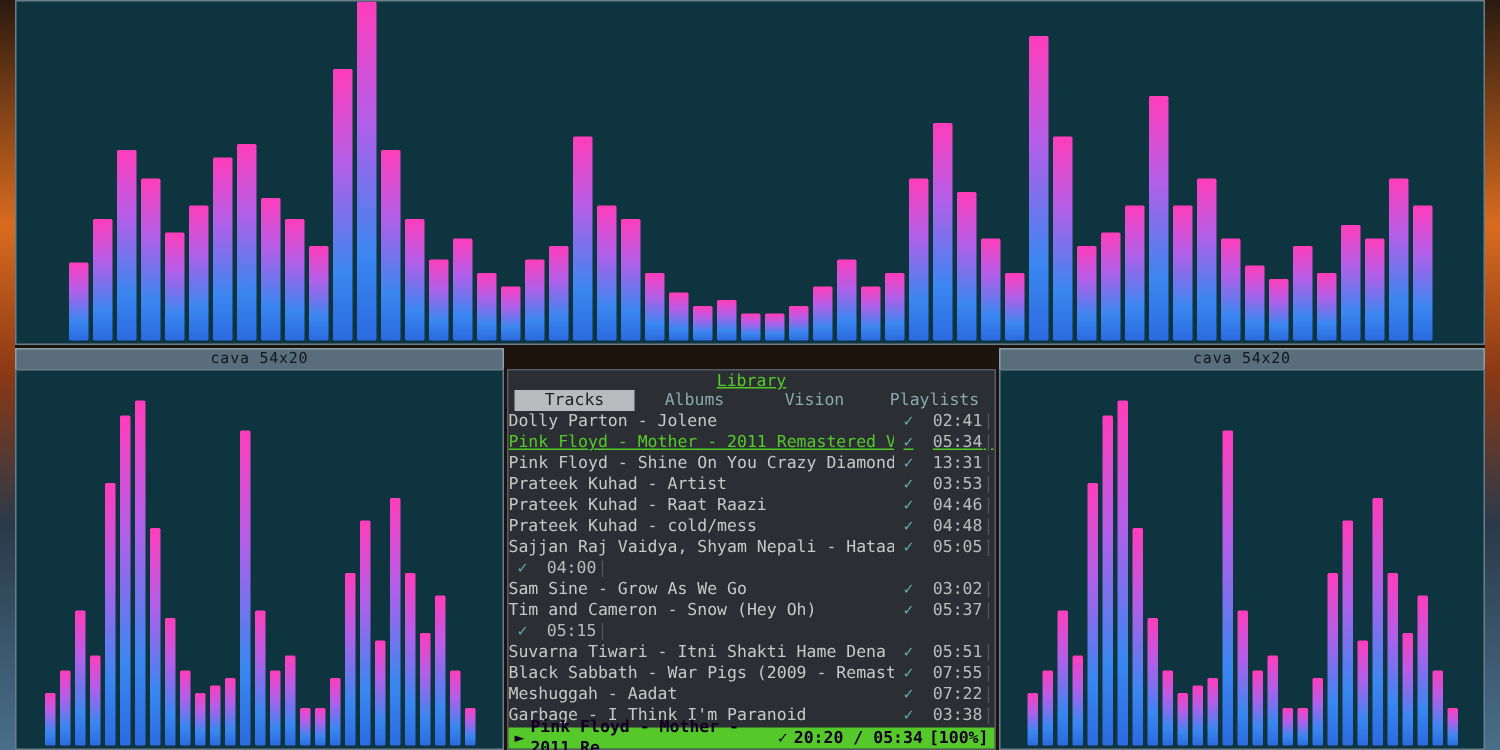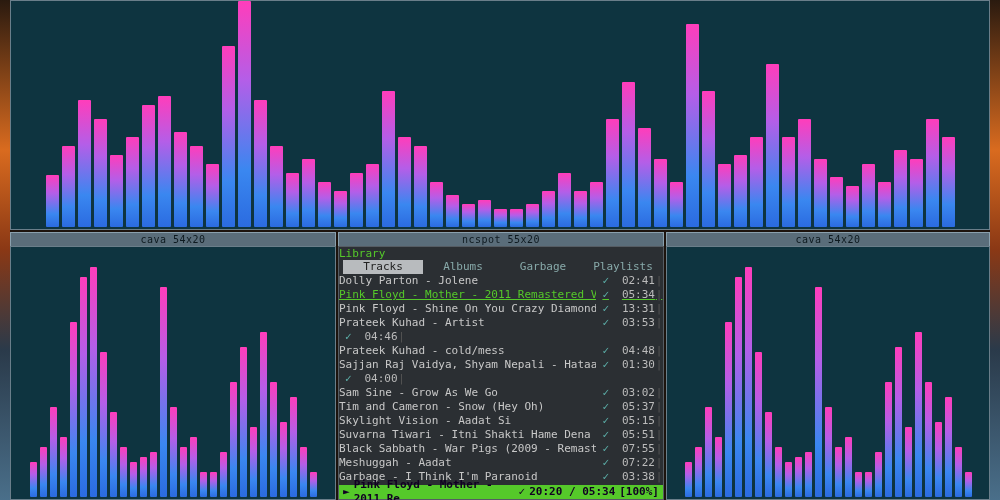"ncspot 55x20" div.titlebar { html: <div>ncspot 55x20</div> -> none }
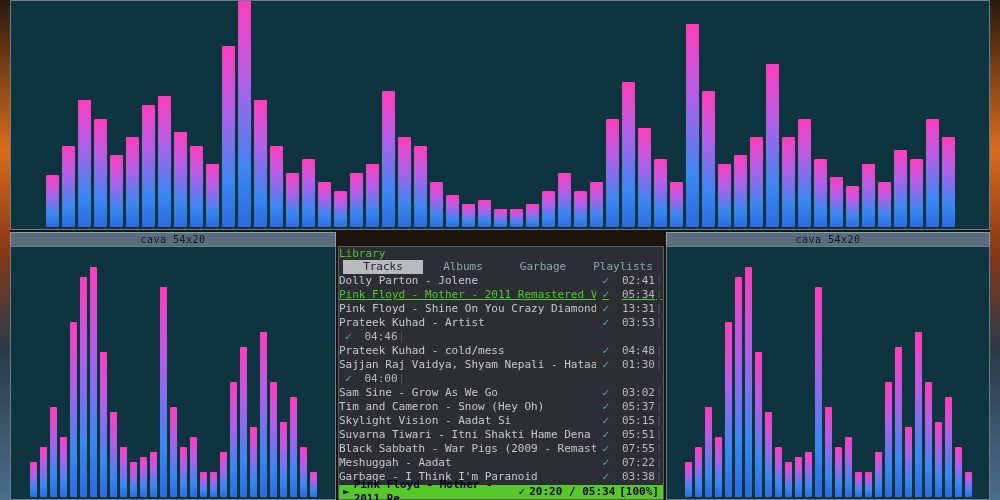"Library" .nc-header { text-align: left -> center; text-decoration: none -> underline }
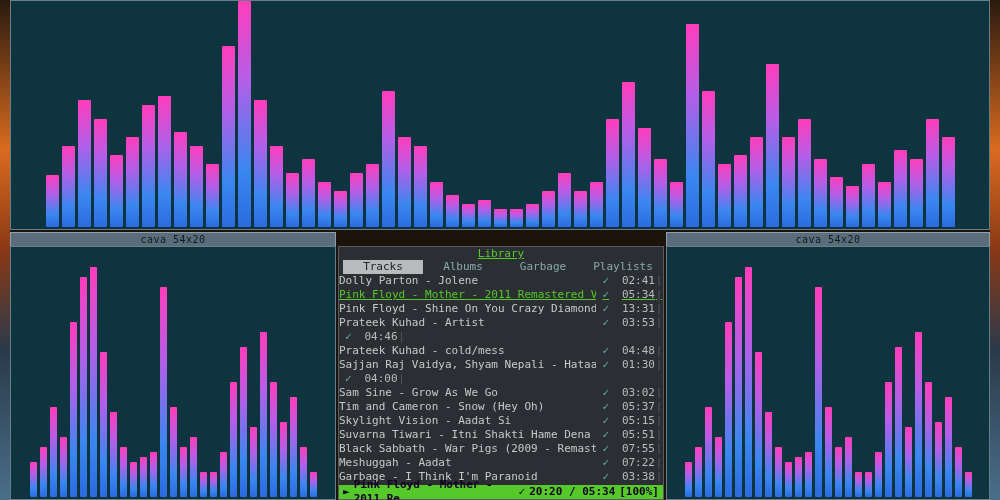"Garbage" div.nc-tab { text: Garbage -> Vision }
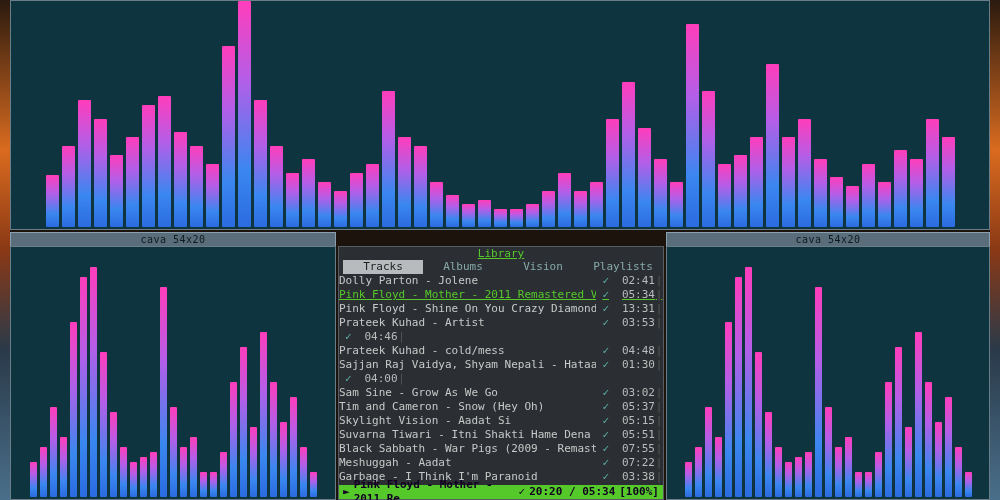"Prateek Kuhad - Raat Raazi" span.nc-title { html: none -> <span>Prateek Kuhad - Raat Raazi</span> }
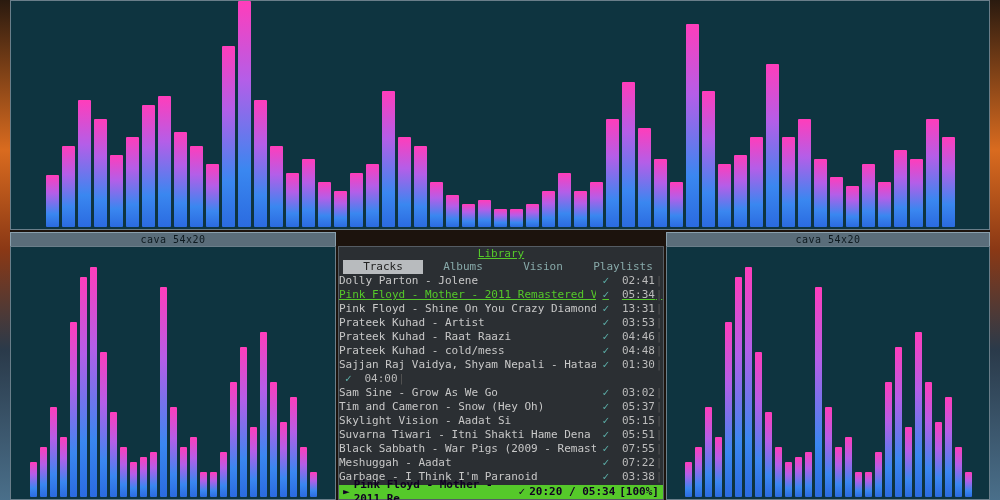"01:30" span.nc-dur { text: 01:30 -> 05:05 }
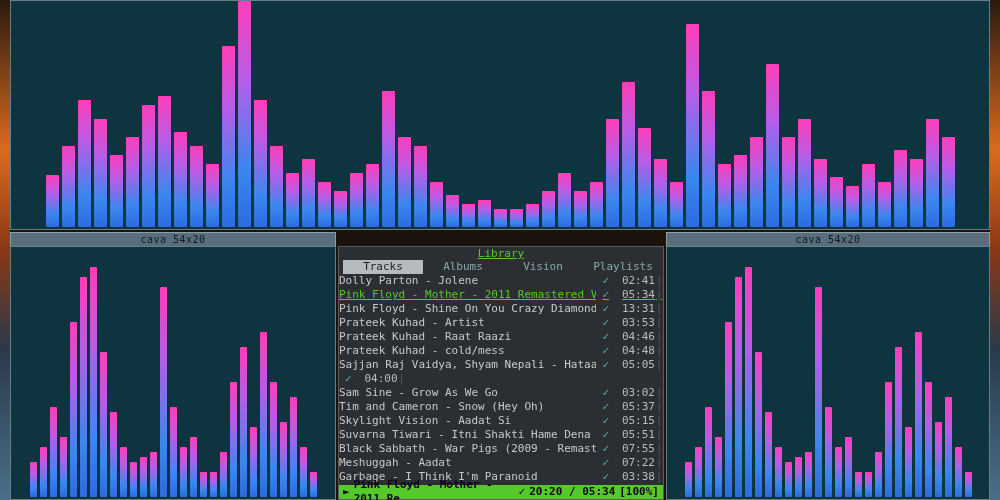"Skylight Vision - Aadat Si" span.nc-title { html: <span>Skylight Vision - Aadat Si</span> -> none }
